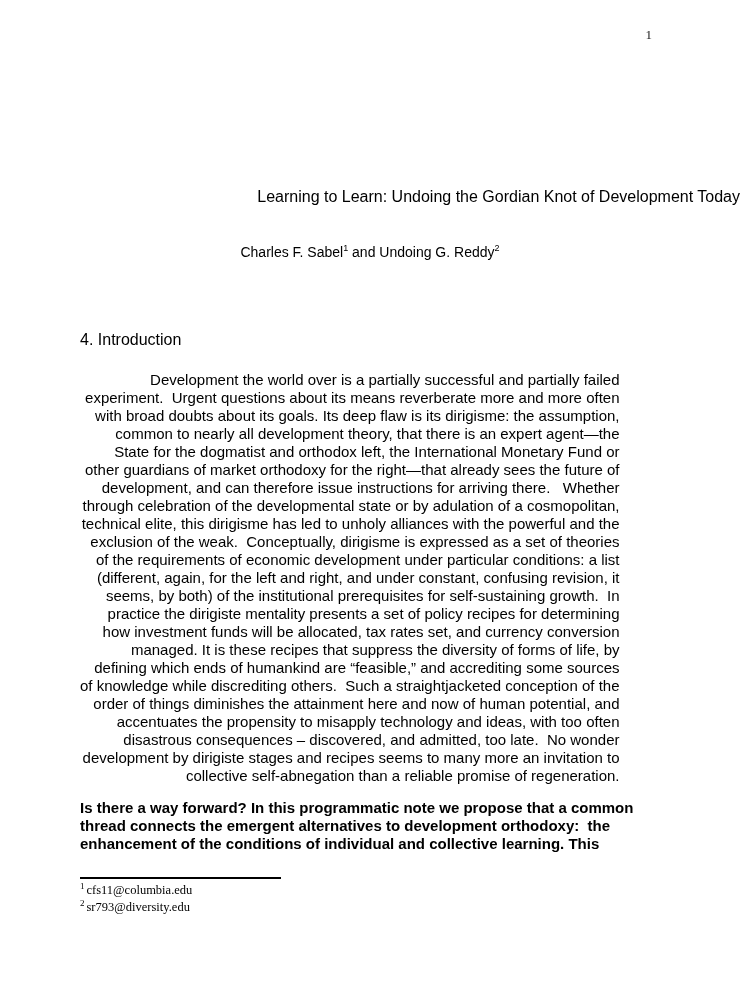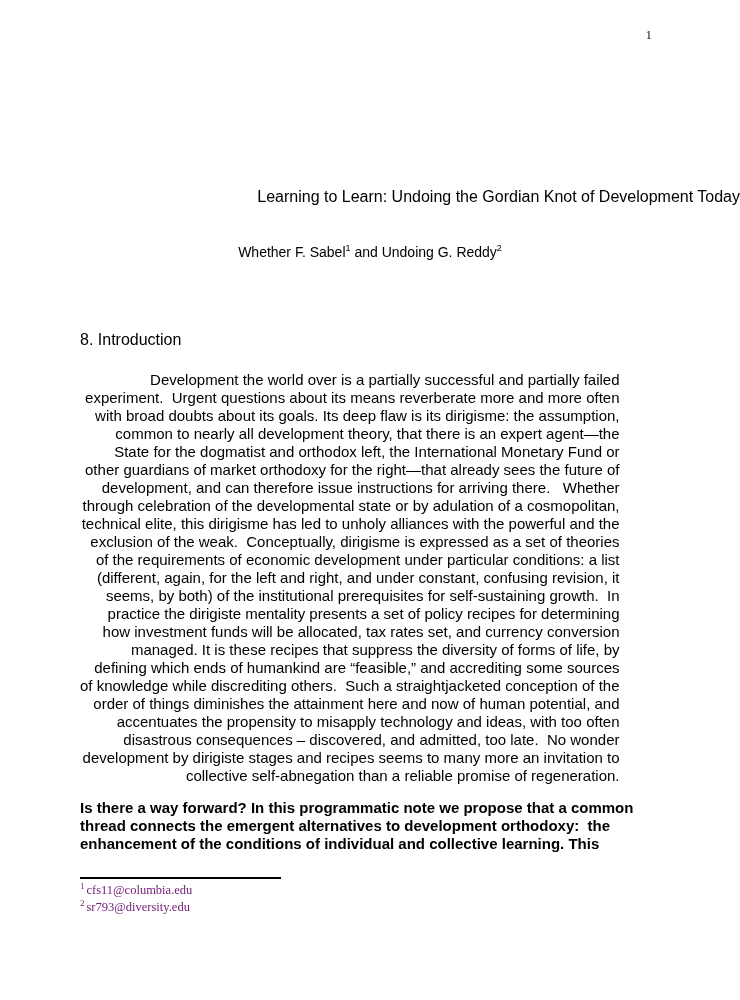"Whether F. Sabel" span { text: Whether -> Charles }
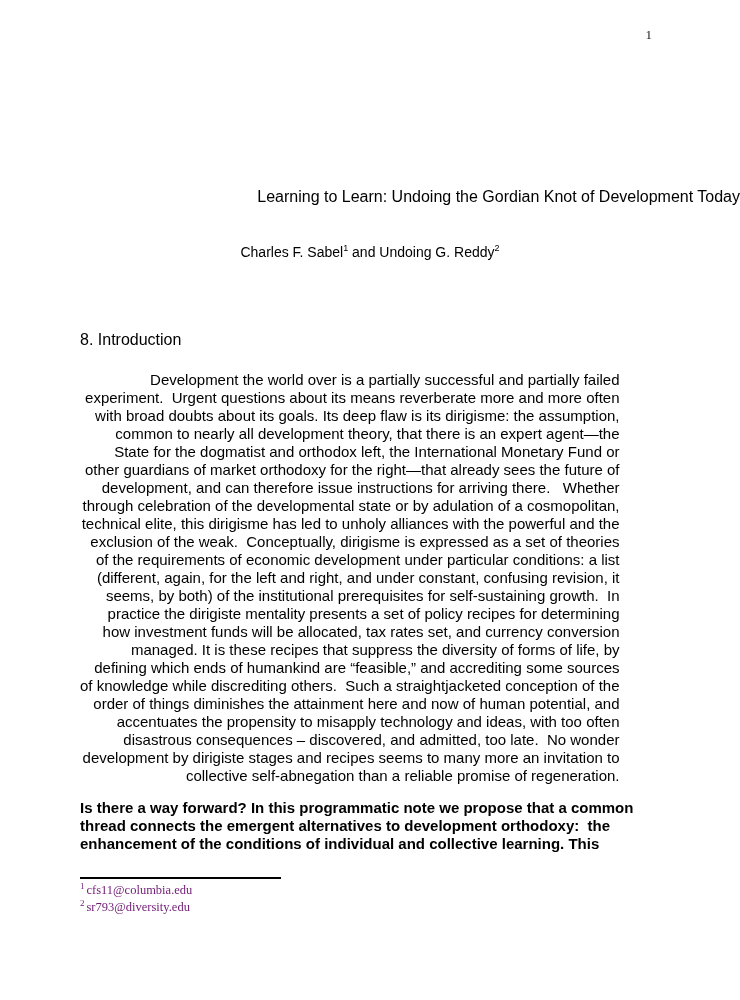"8. Introduction" h2.section-heading { text: 8 -> 4 }
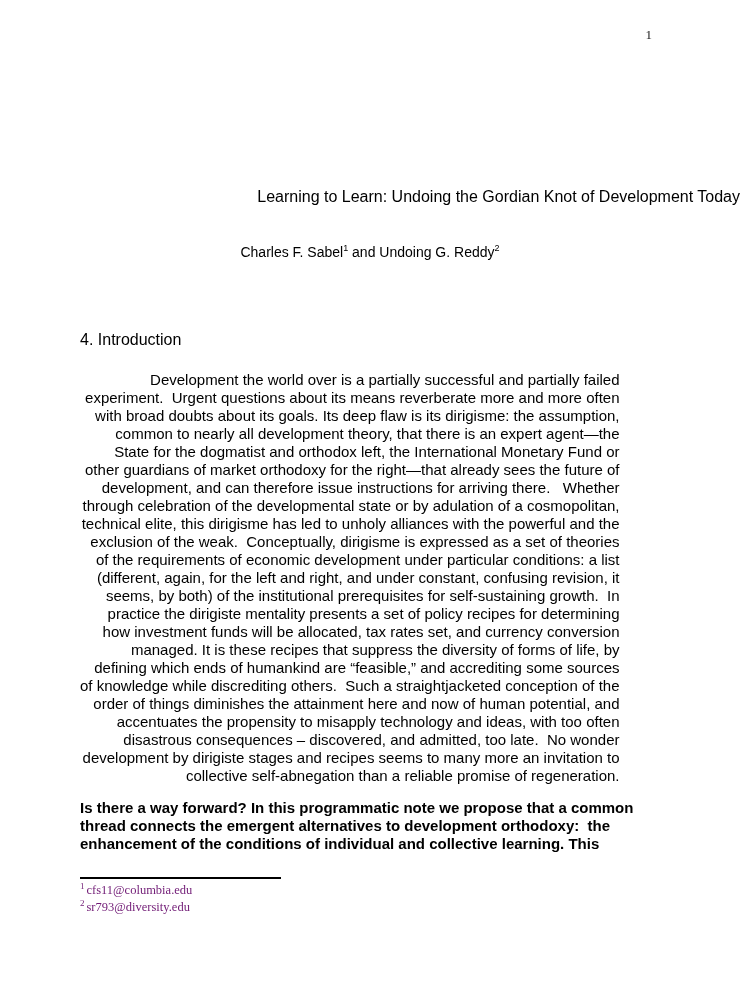"1 cfs11@columbia.edu" .footnotes { color: #701a75 -> #000000 }
